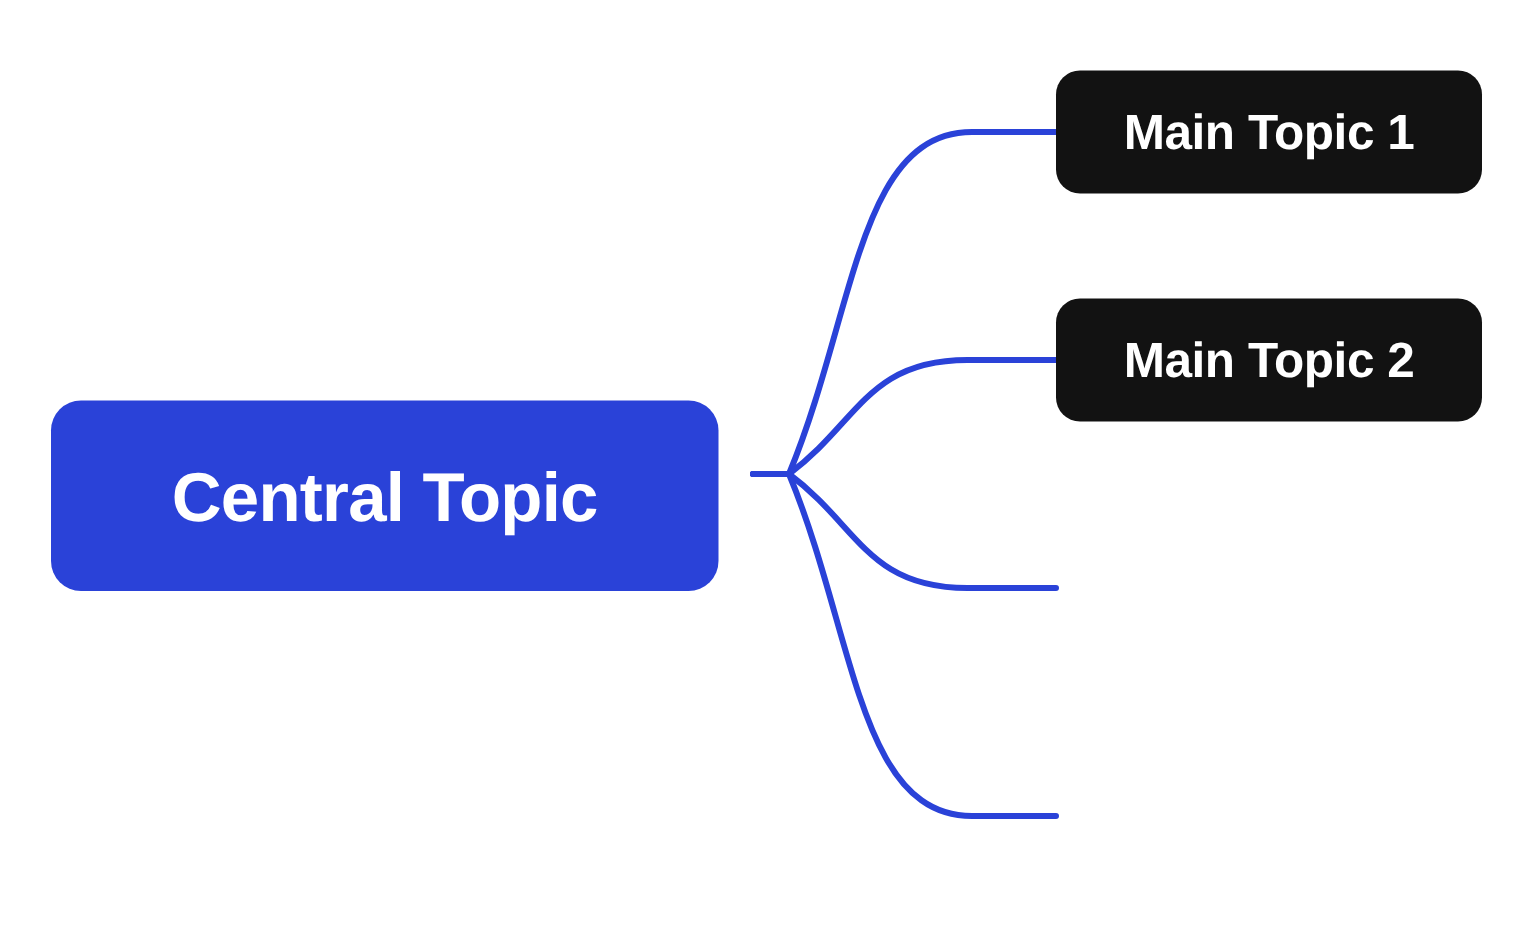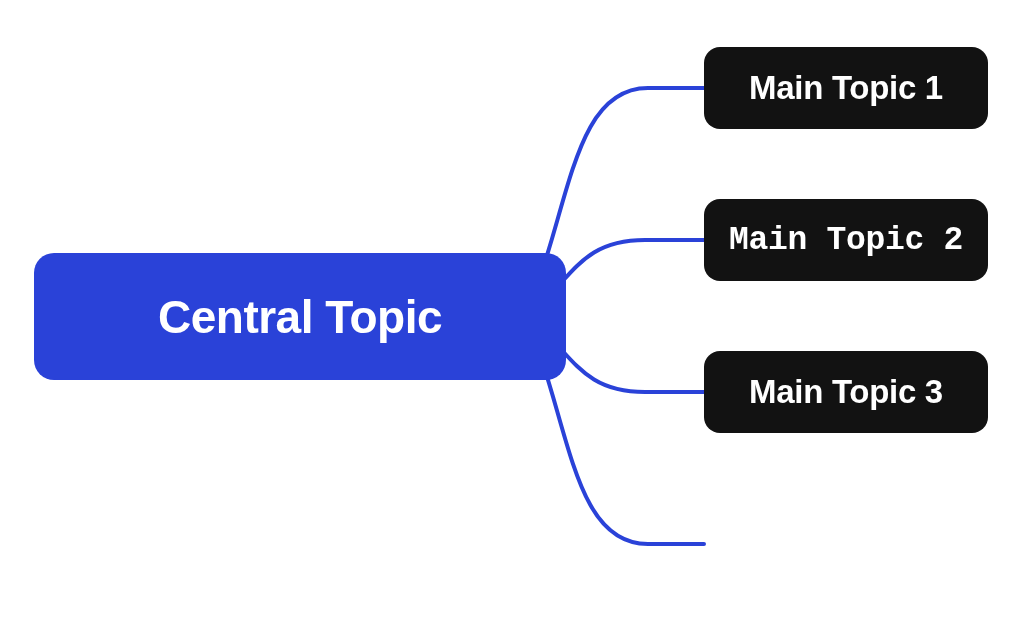"Main Topic 2" .node-main-2 { font-family: Liberation Mono, monospace -> none }
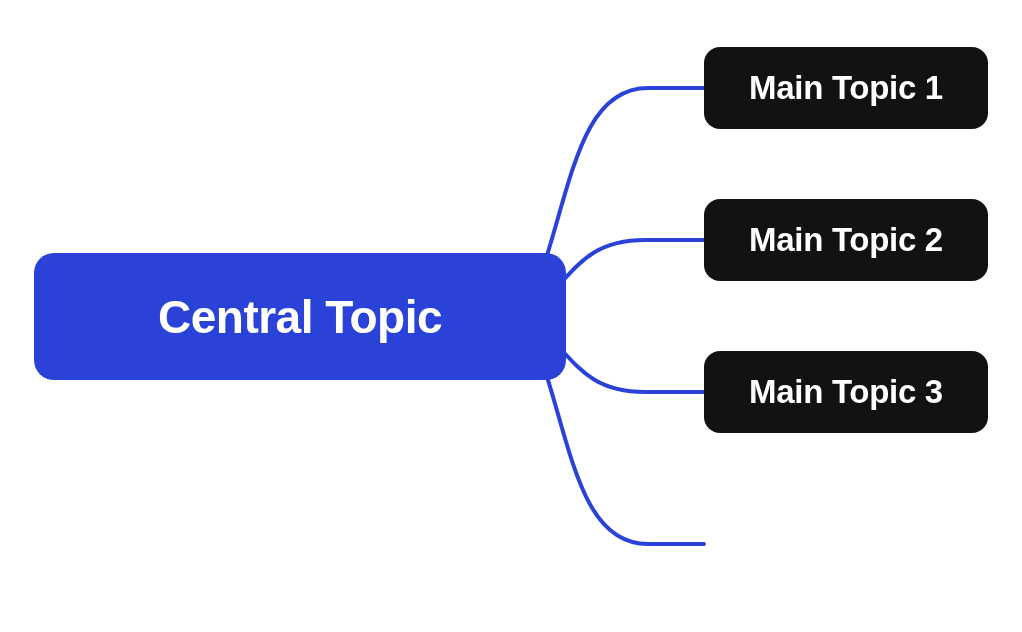"Central Topic" .node-root { top: 253px -> 267px; width: 532px -> 445px }
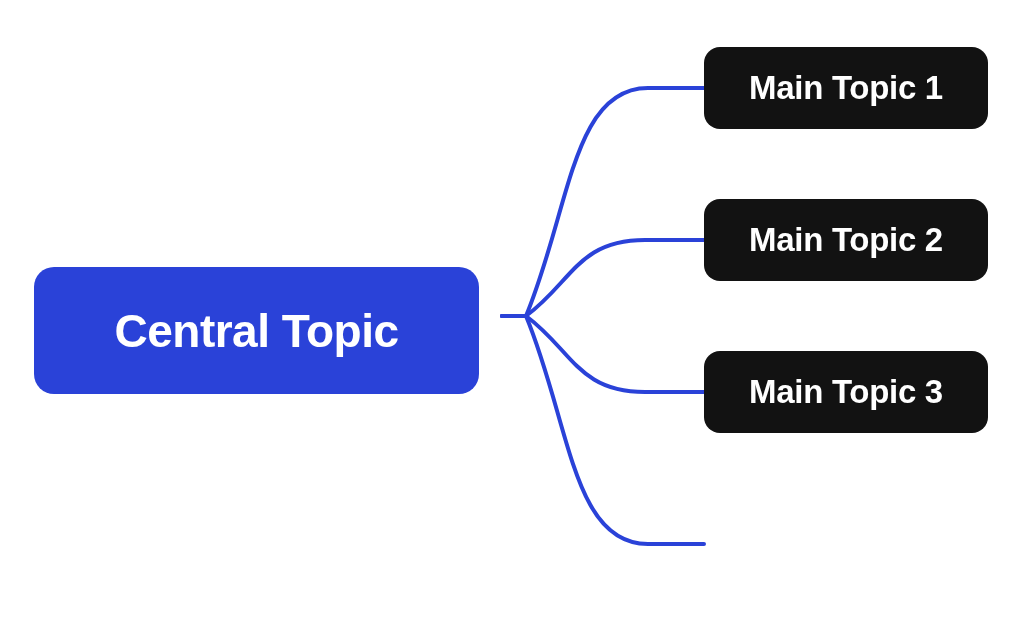"Main Topic 3" div.node { html: <div> <span>Main Topic 3</span> </div> -> none }
